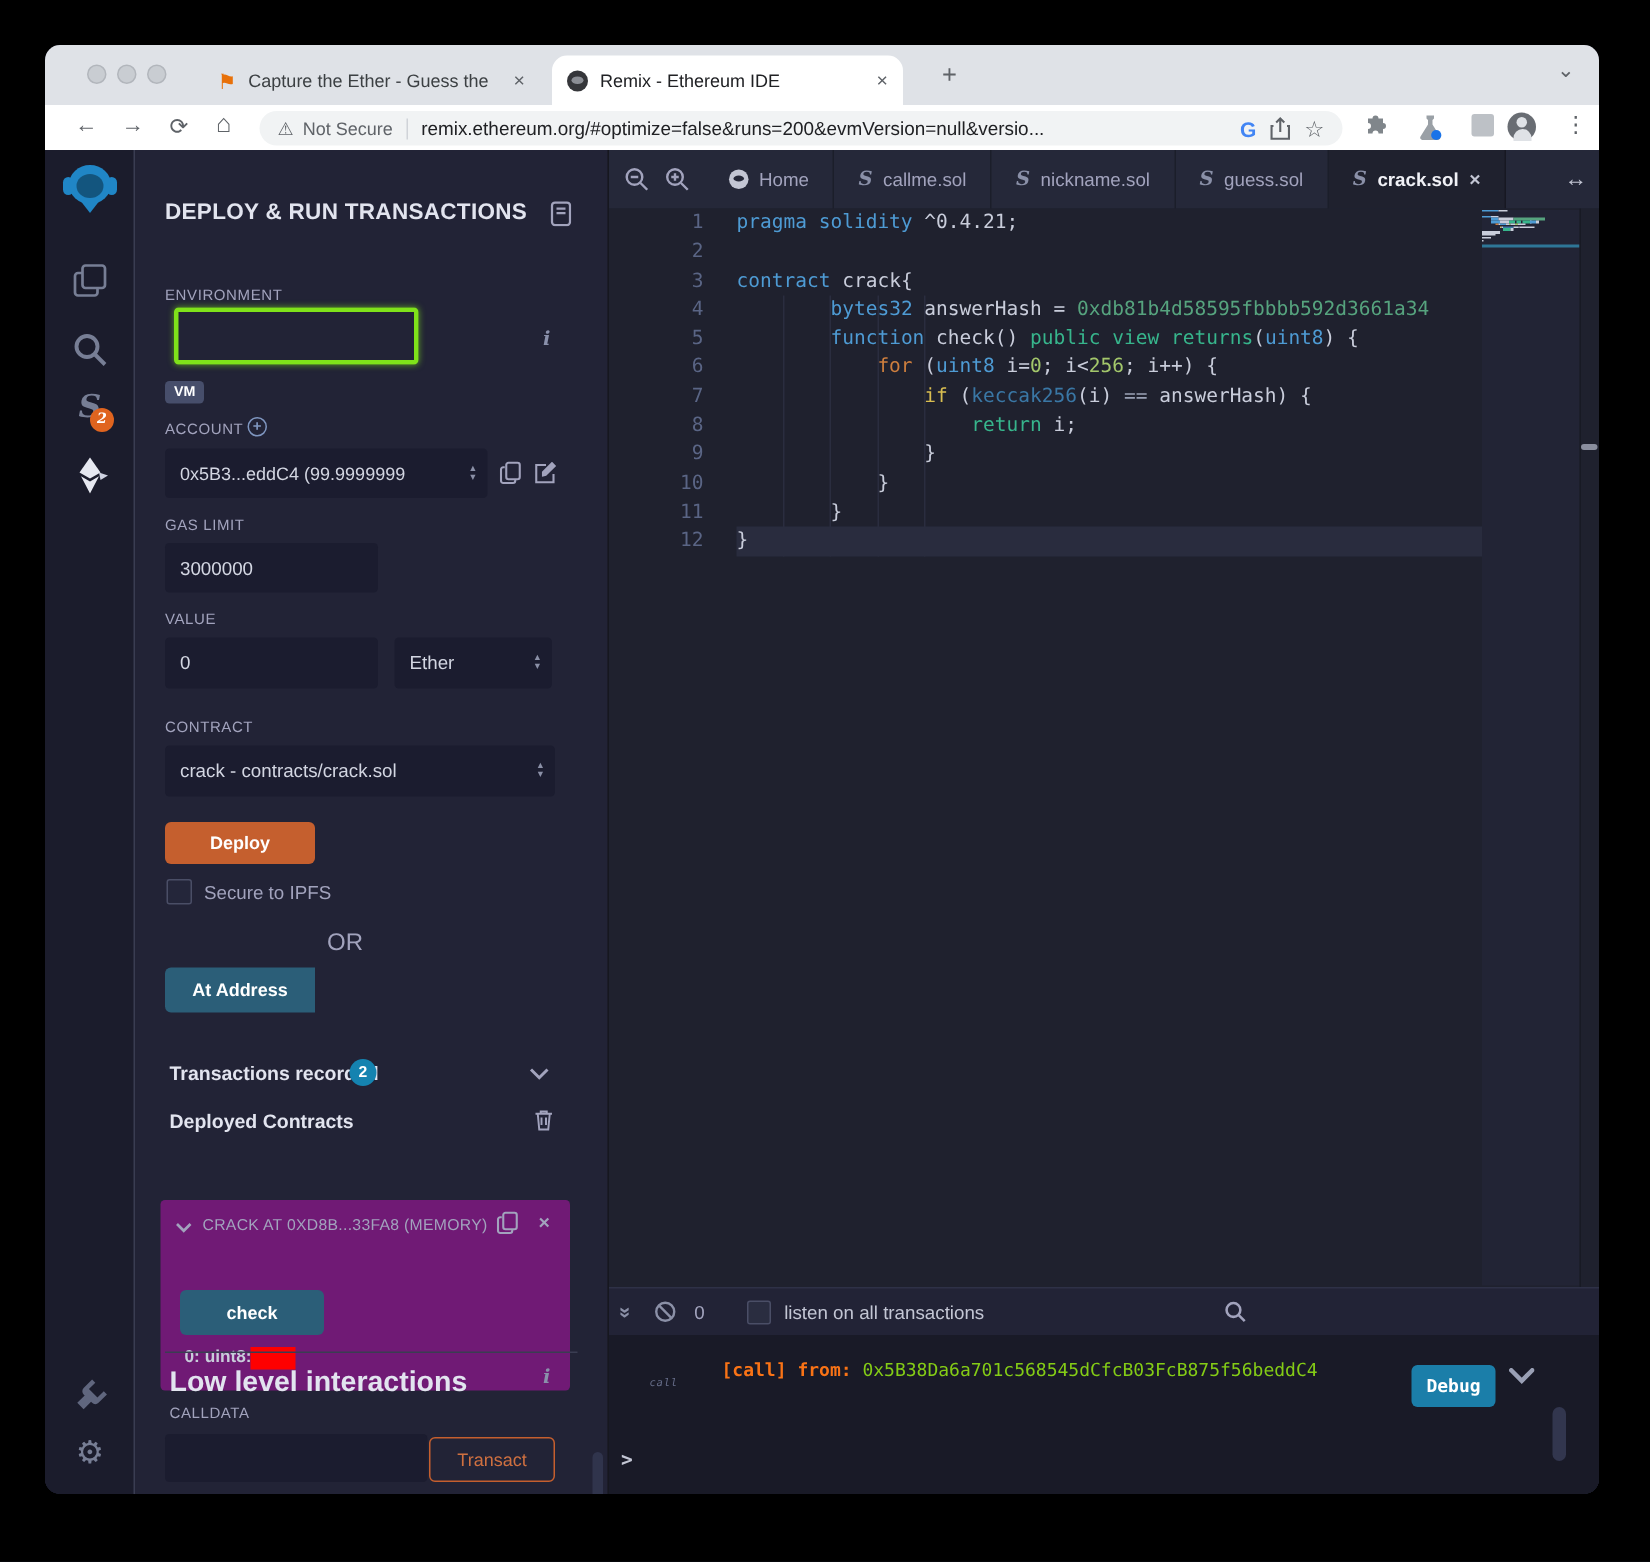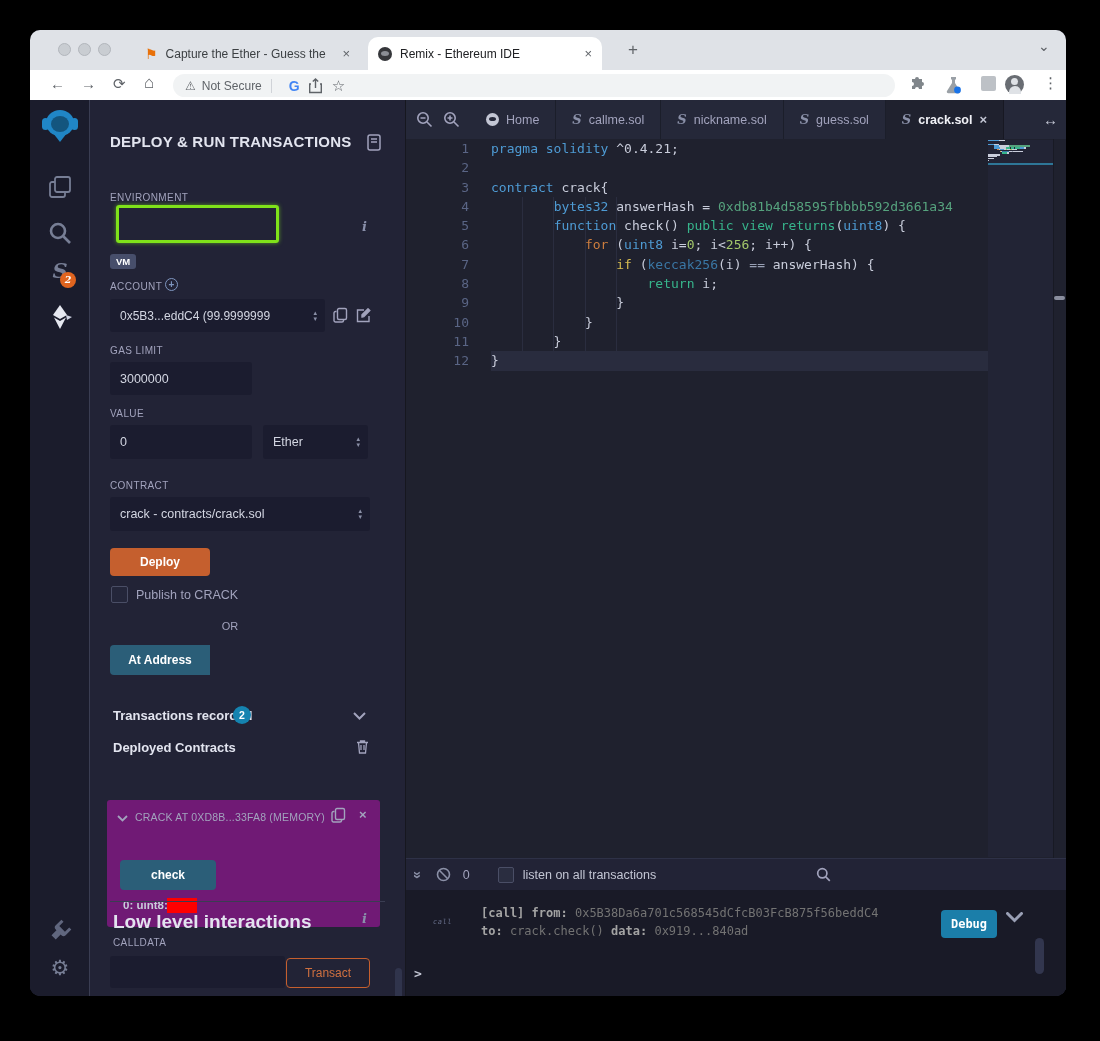"remix.ethereum.org/#optimize=false&runs=" span.urltxt { html: none -> <span>remix.ethereum.org/#optimize=false&amp;runs=200&amp;evmVersion=null&amp;versio...</span> }
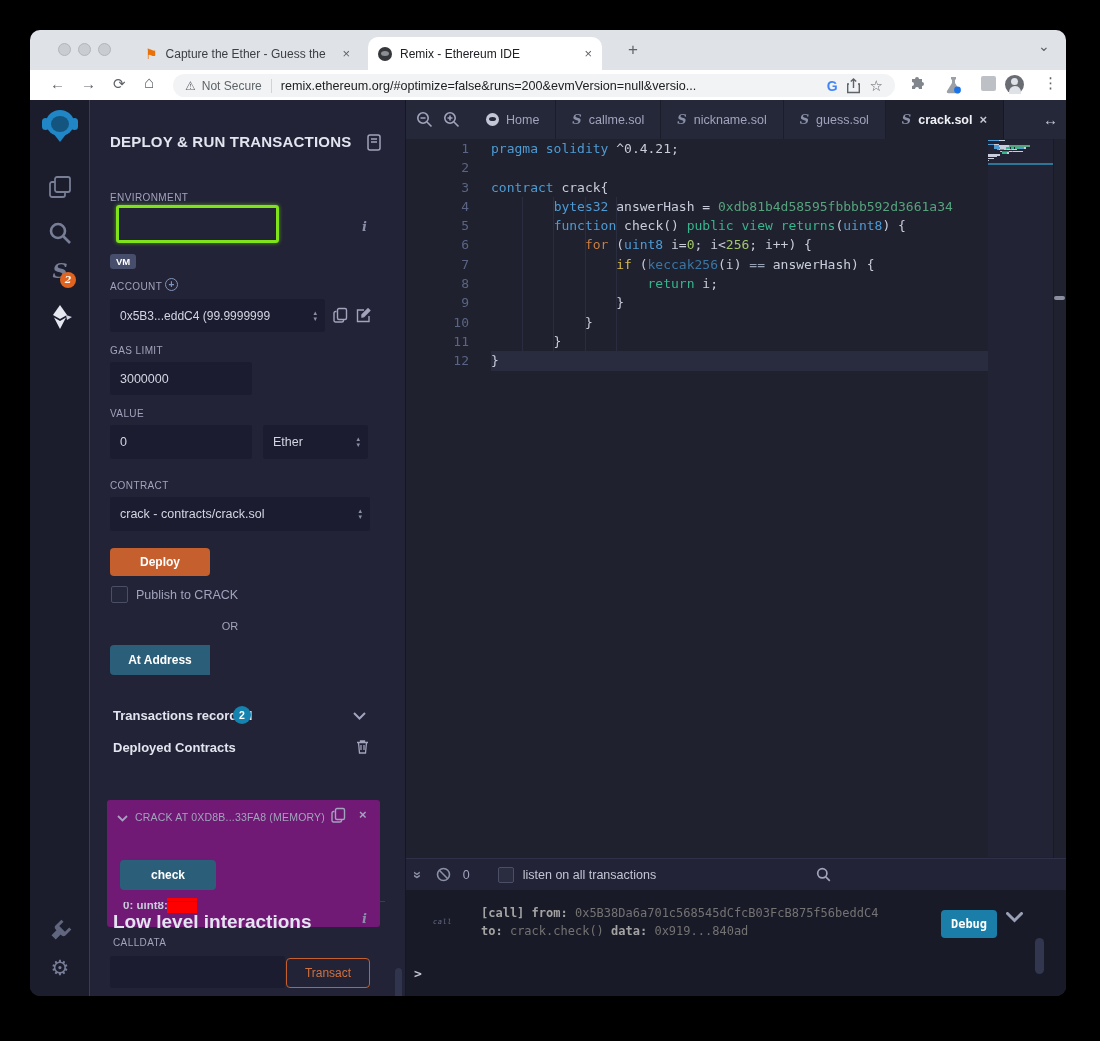"Publish to CRACK" div.abs { text: Publish to CRACK -> Secure to IPFS }
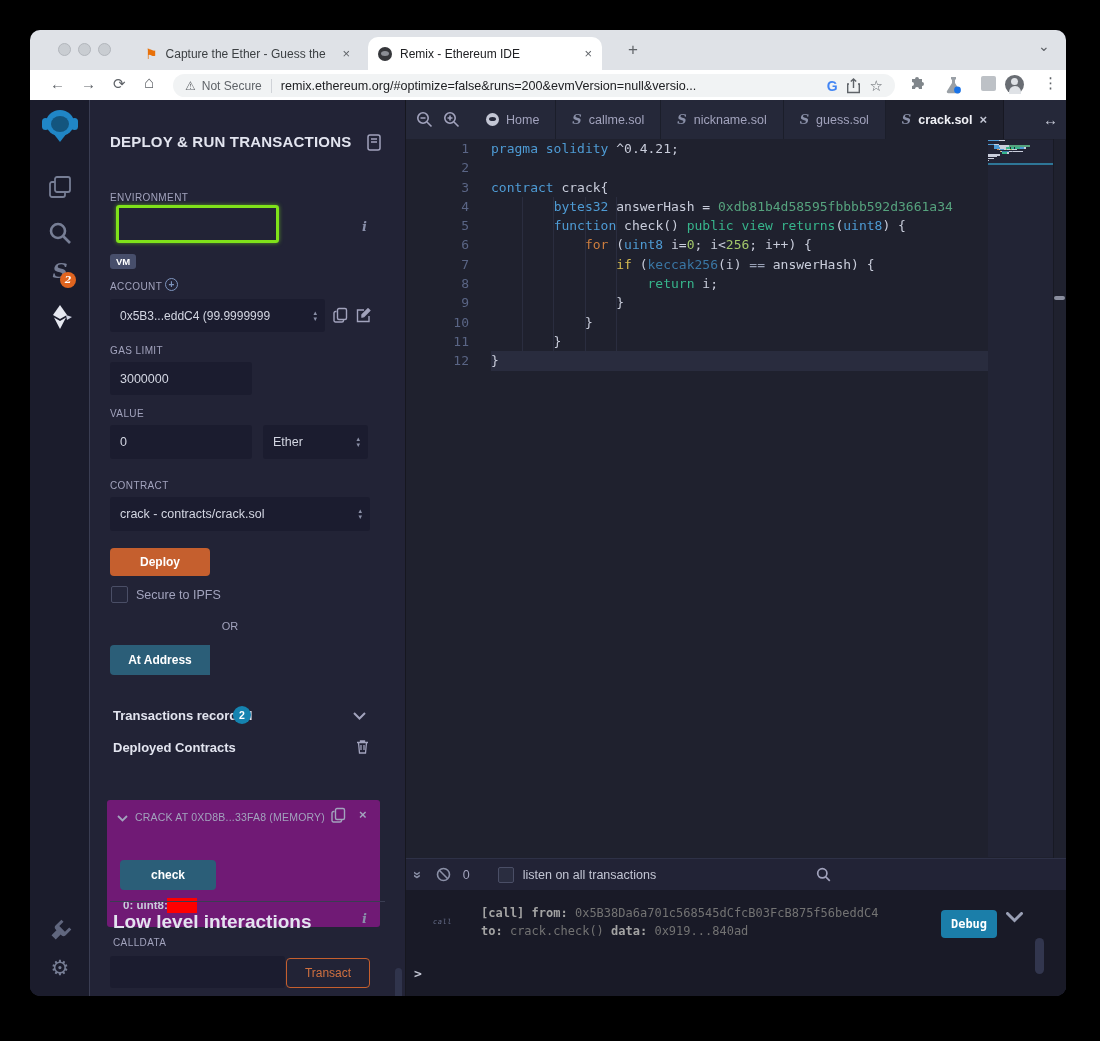"OR" .ortext { font-size: 11px -> 16px }
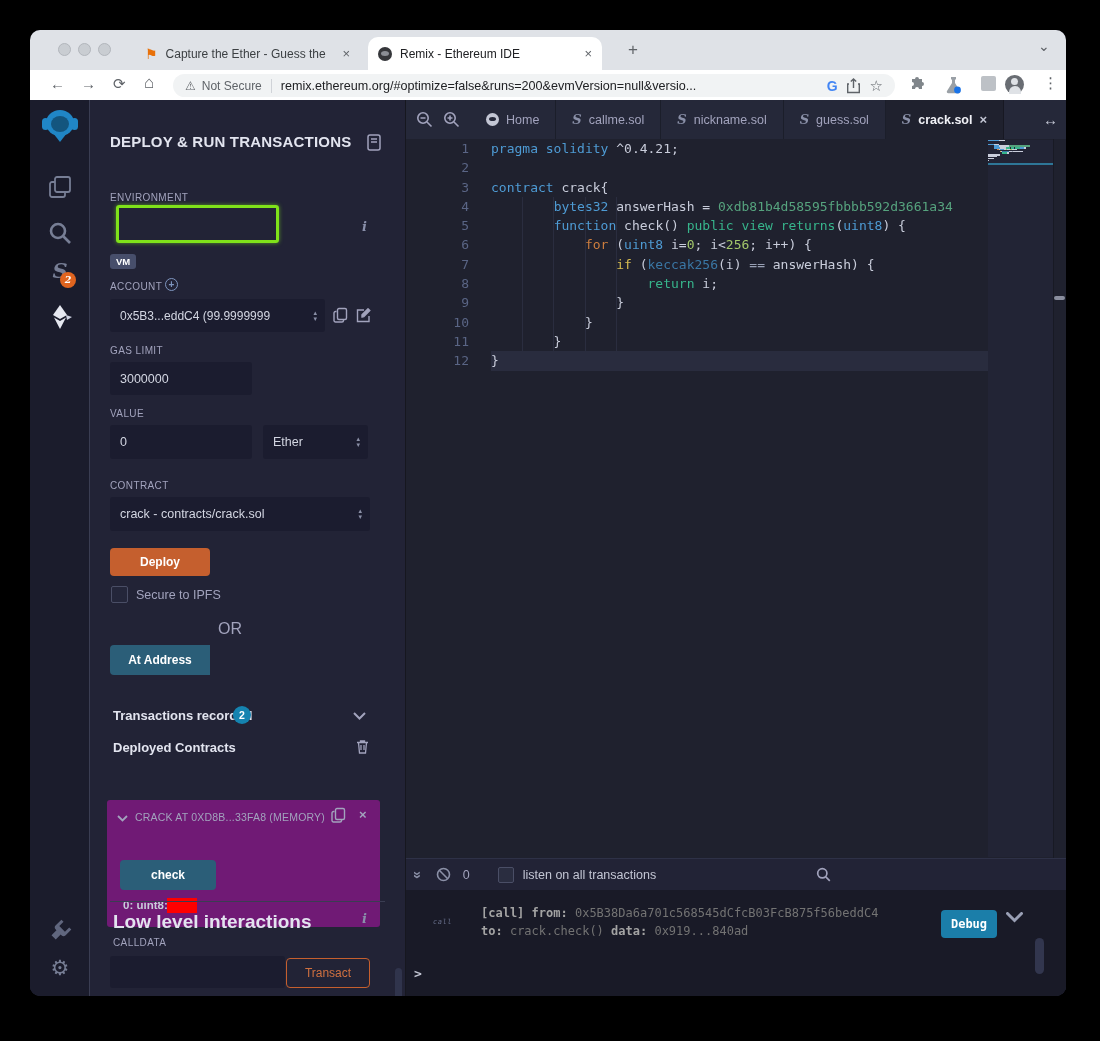"[call]" .tt-b { color: #a3a3a3 -> #f97316 }
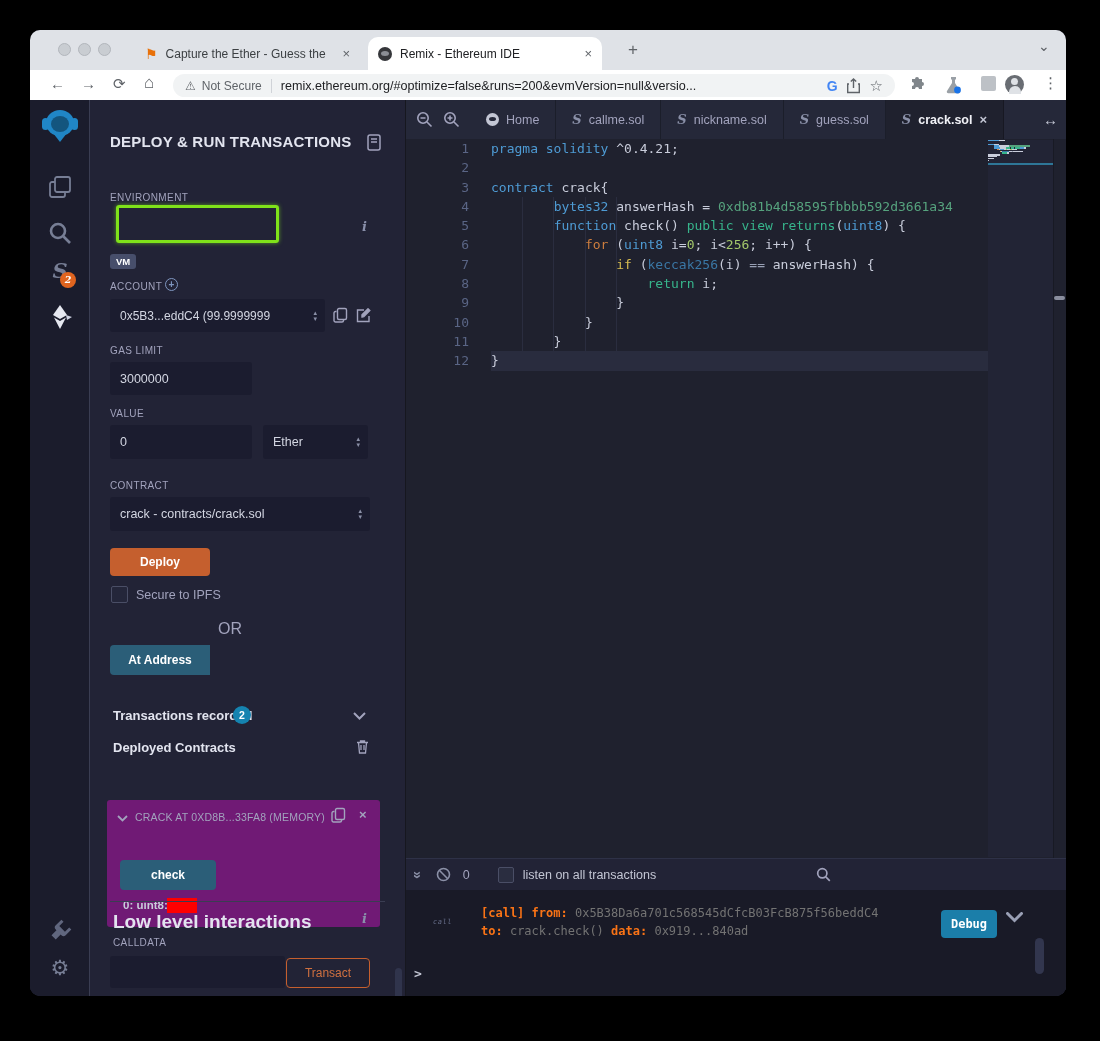"0x5B38Da6a701c568545dCfcB03FcB875f56bedd" .tt-r { color: #737373 -> #84cc16 }
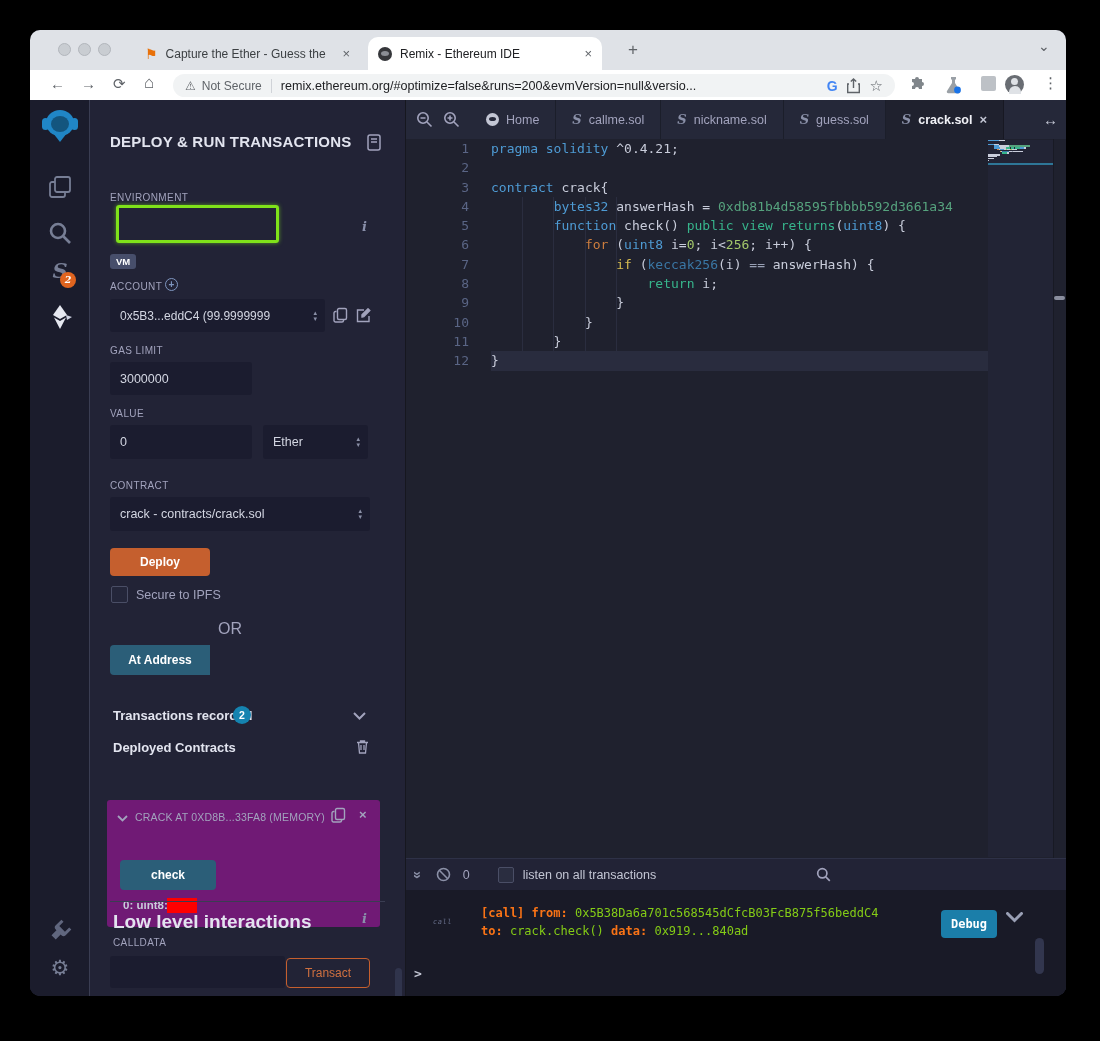"to: crack.check() data: 0x919...840ad" div { html: <div><span>to:</span><span> crack.check() </span><span>data:</span><span> 0x919...840ad</span></div> -> none }
